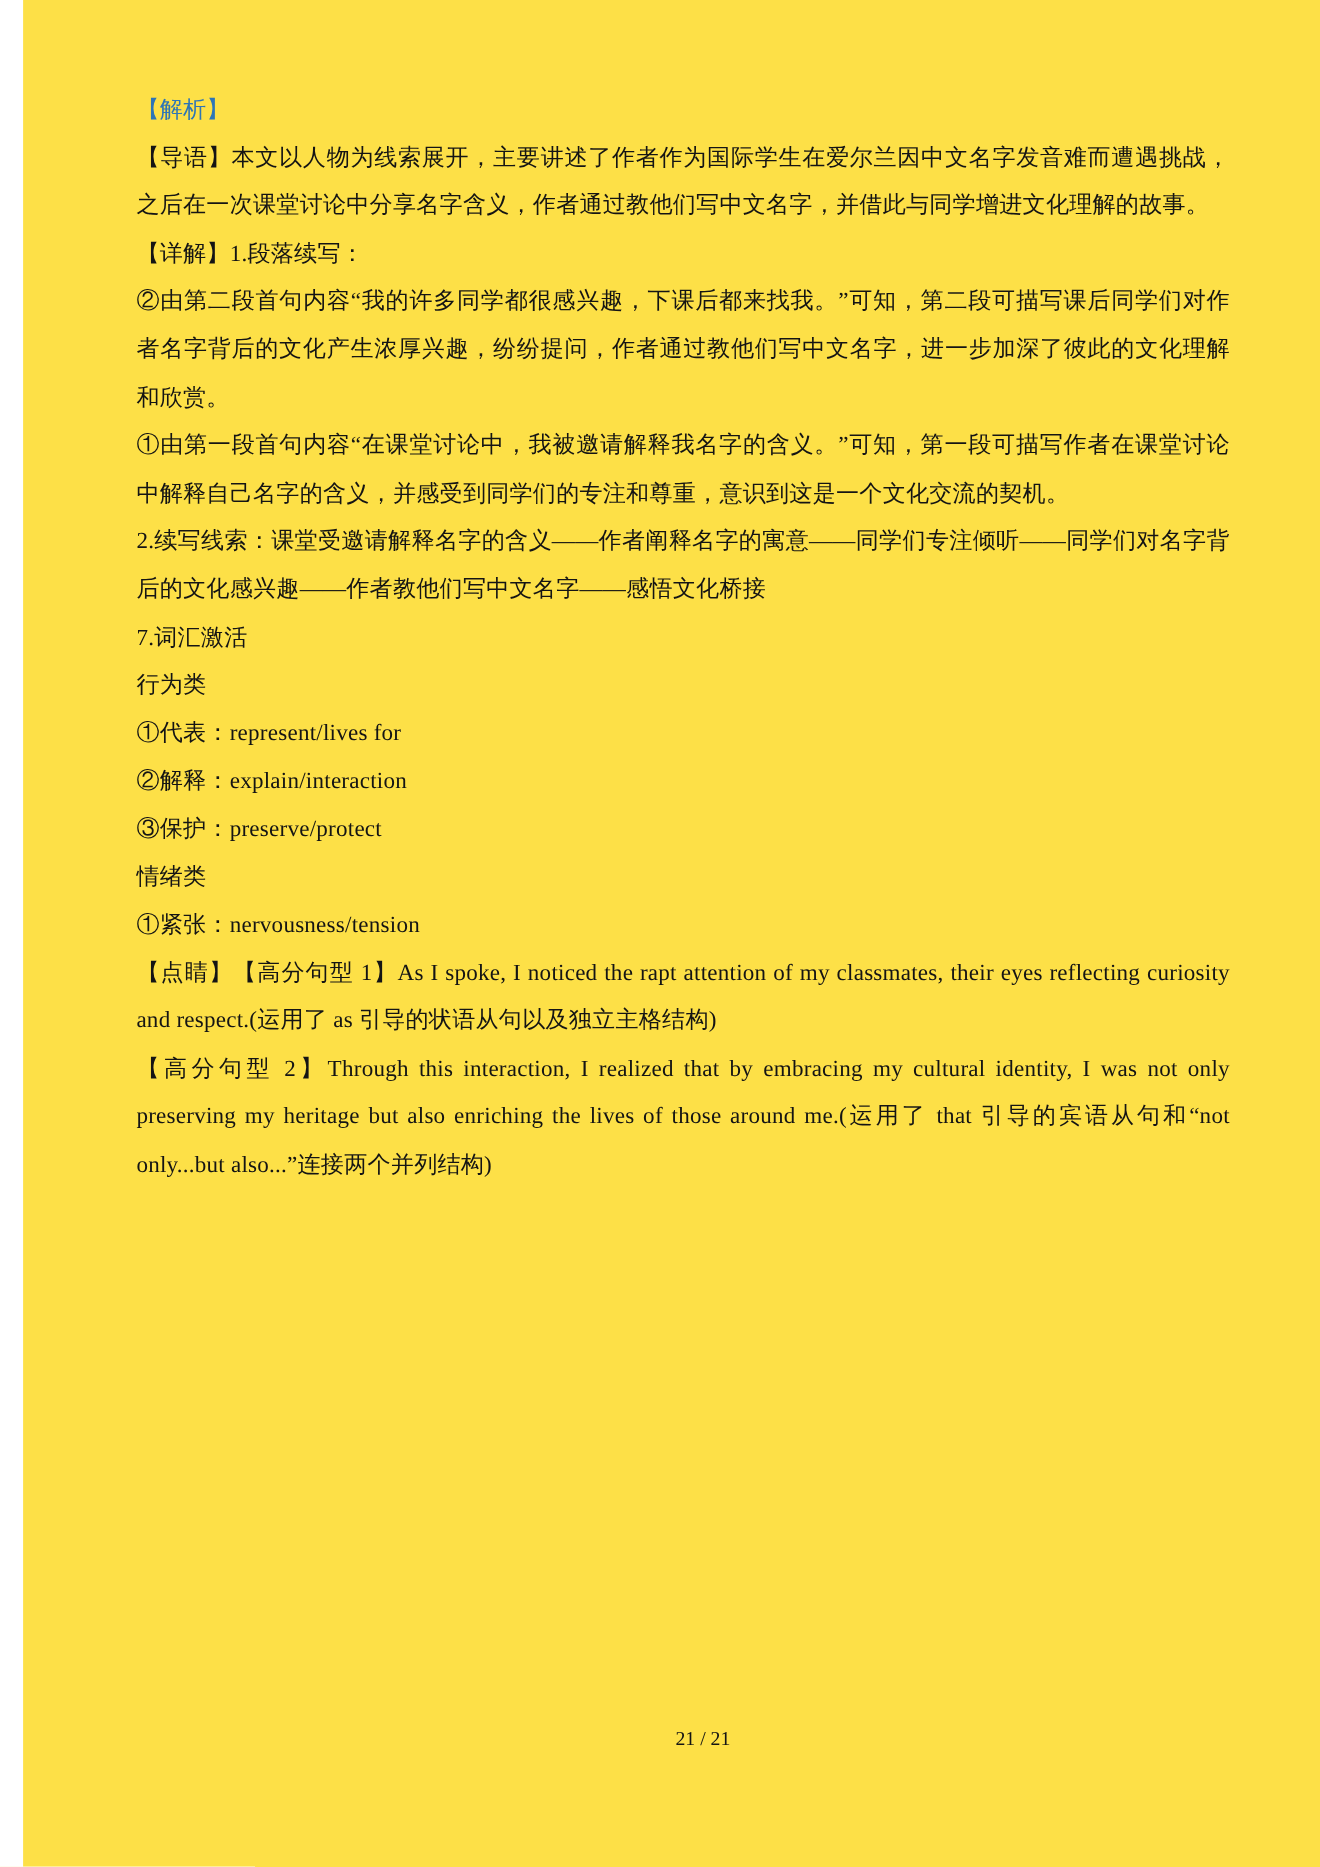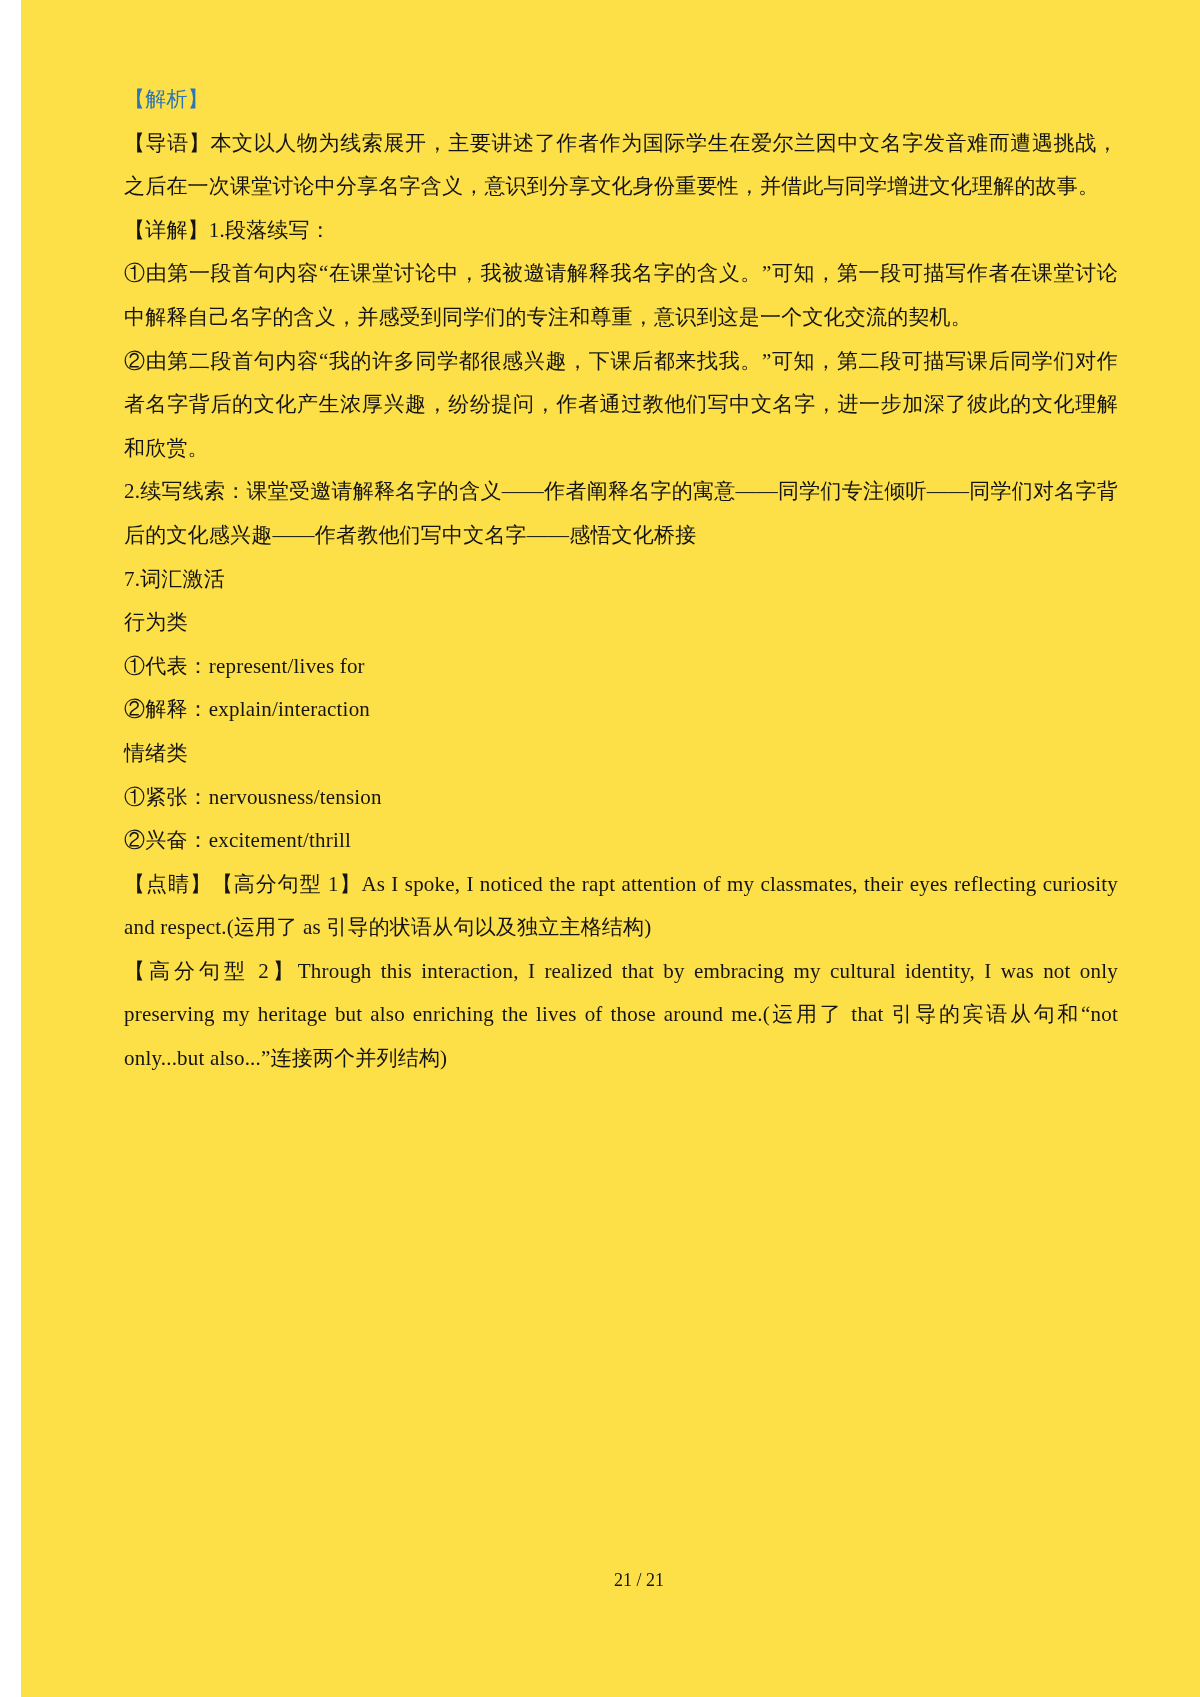"【导语】本文以人物为线索展开，主要讲述了作者作为国际学生在爱尔兰因中文名字发音难" p.para { text: 意识到分享文化身份重要性 -> 作者通过教他们写中文名字 }
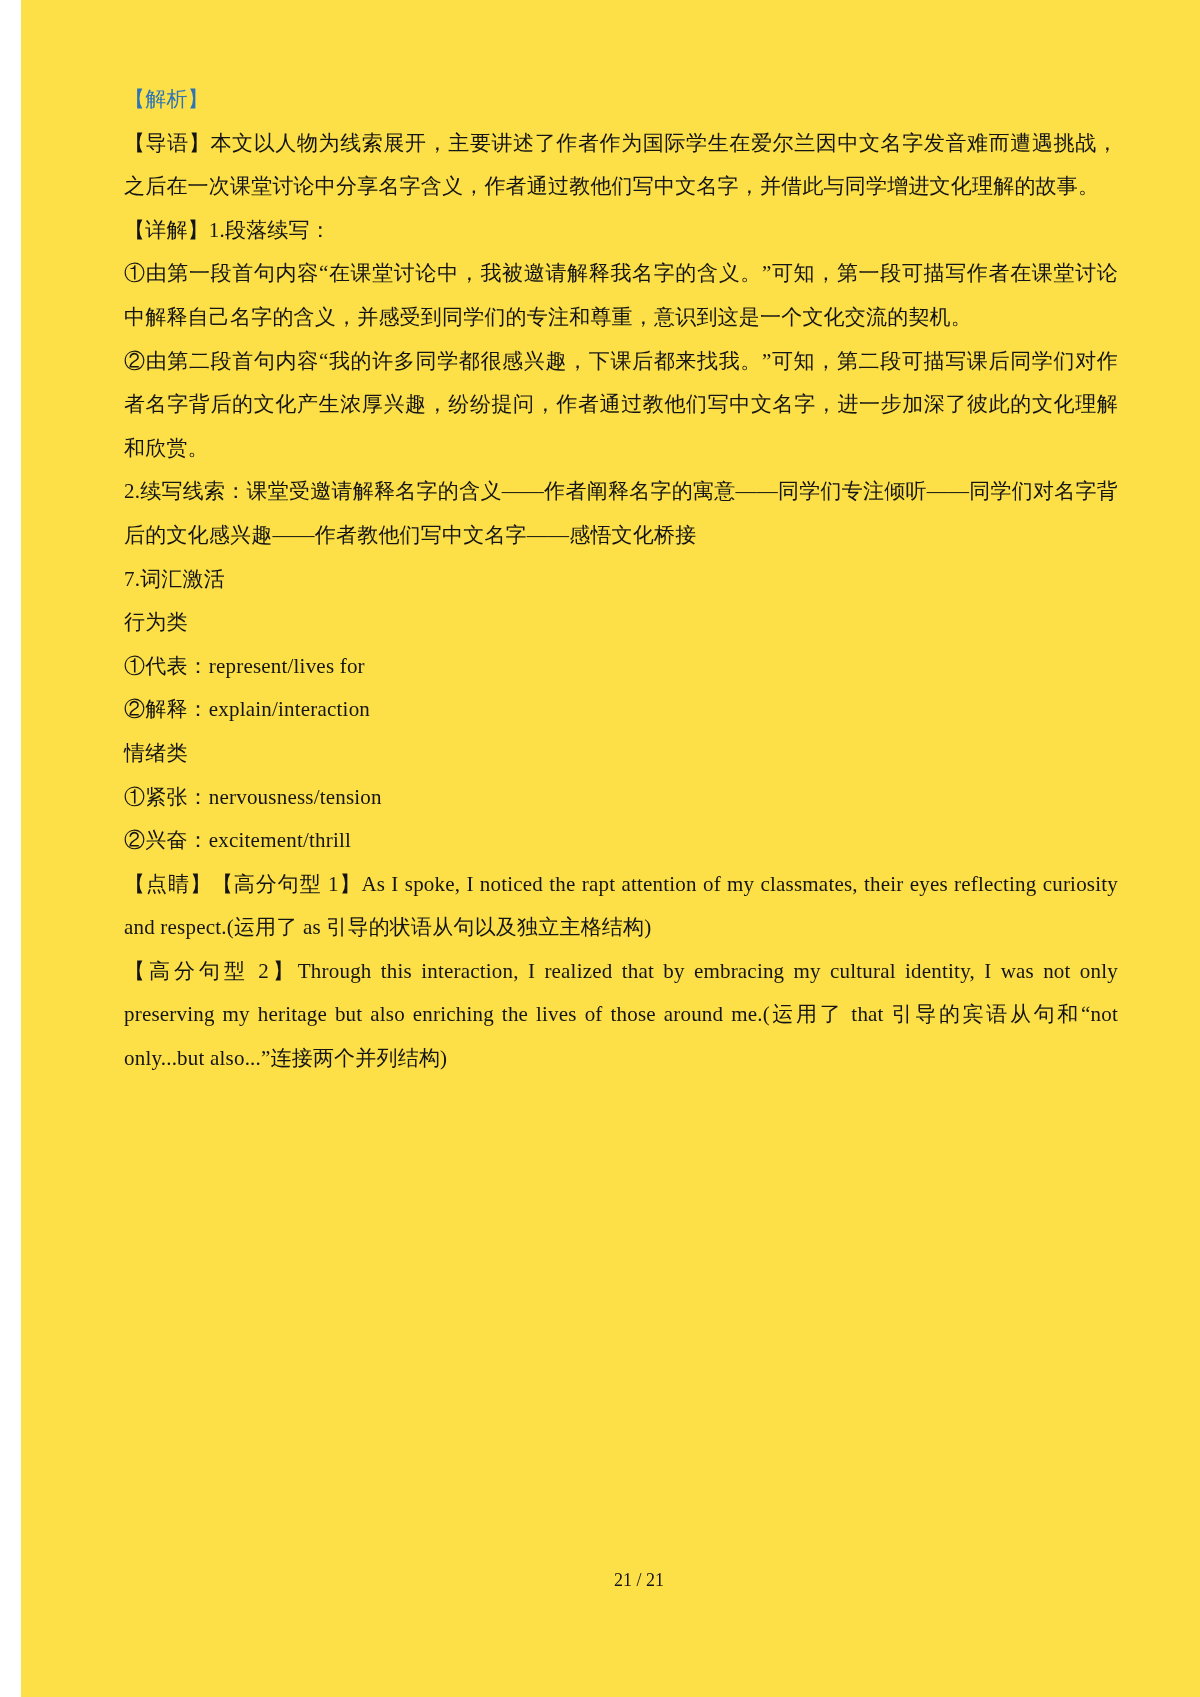"①由第一段首句内容“在课堂讨论中，我被邀请解释我名字的含义。”可知，第一段可描写" p.para { order: before "②由第二段首句内容“我的许多同学都很感兴趣，下课后都来找我。”可知，第二段可描写" -> after "②由第二段首句内容“我的许多同学都很感兴趣，下课后都来找我。”可知，第二段可描写" }
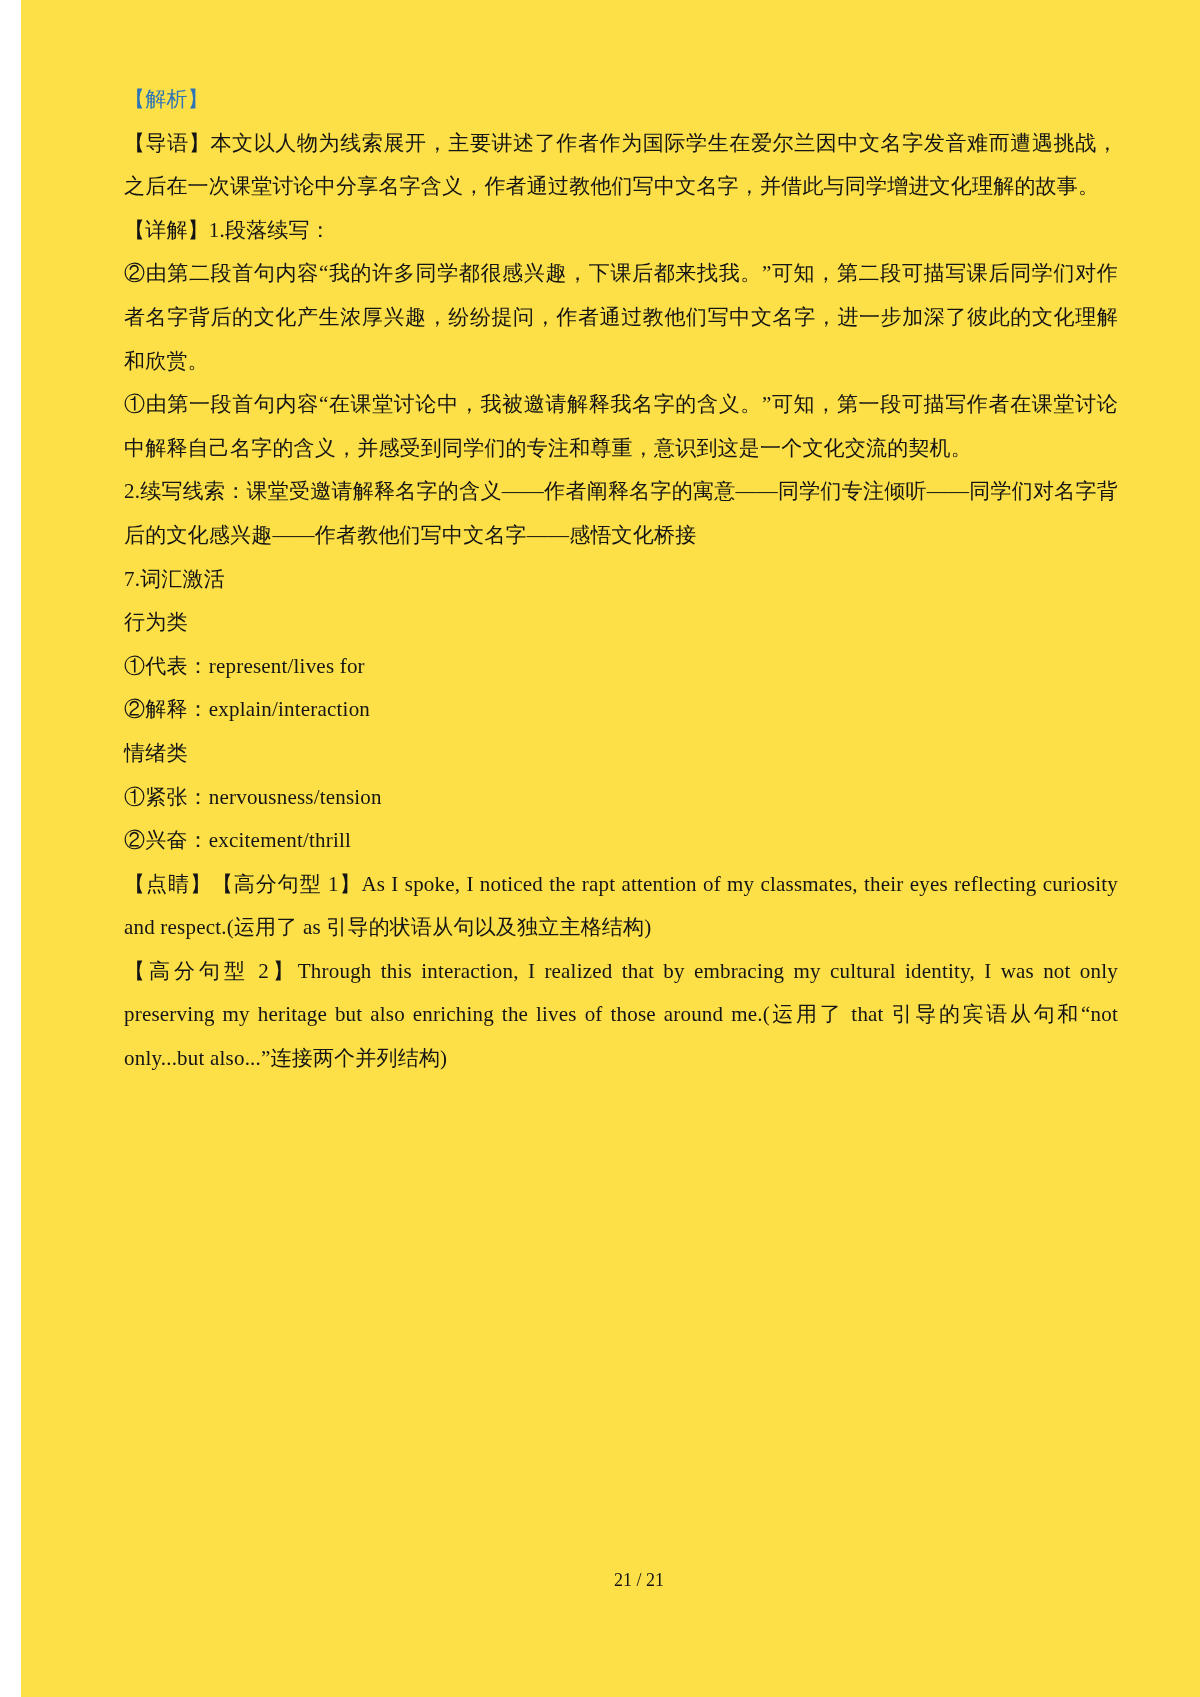"③保护：preserve/protect" p.para { html: none -> <p>③保护：preserve/protect</p> }
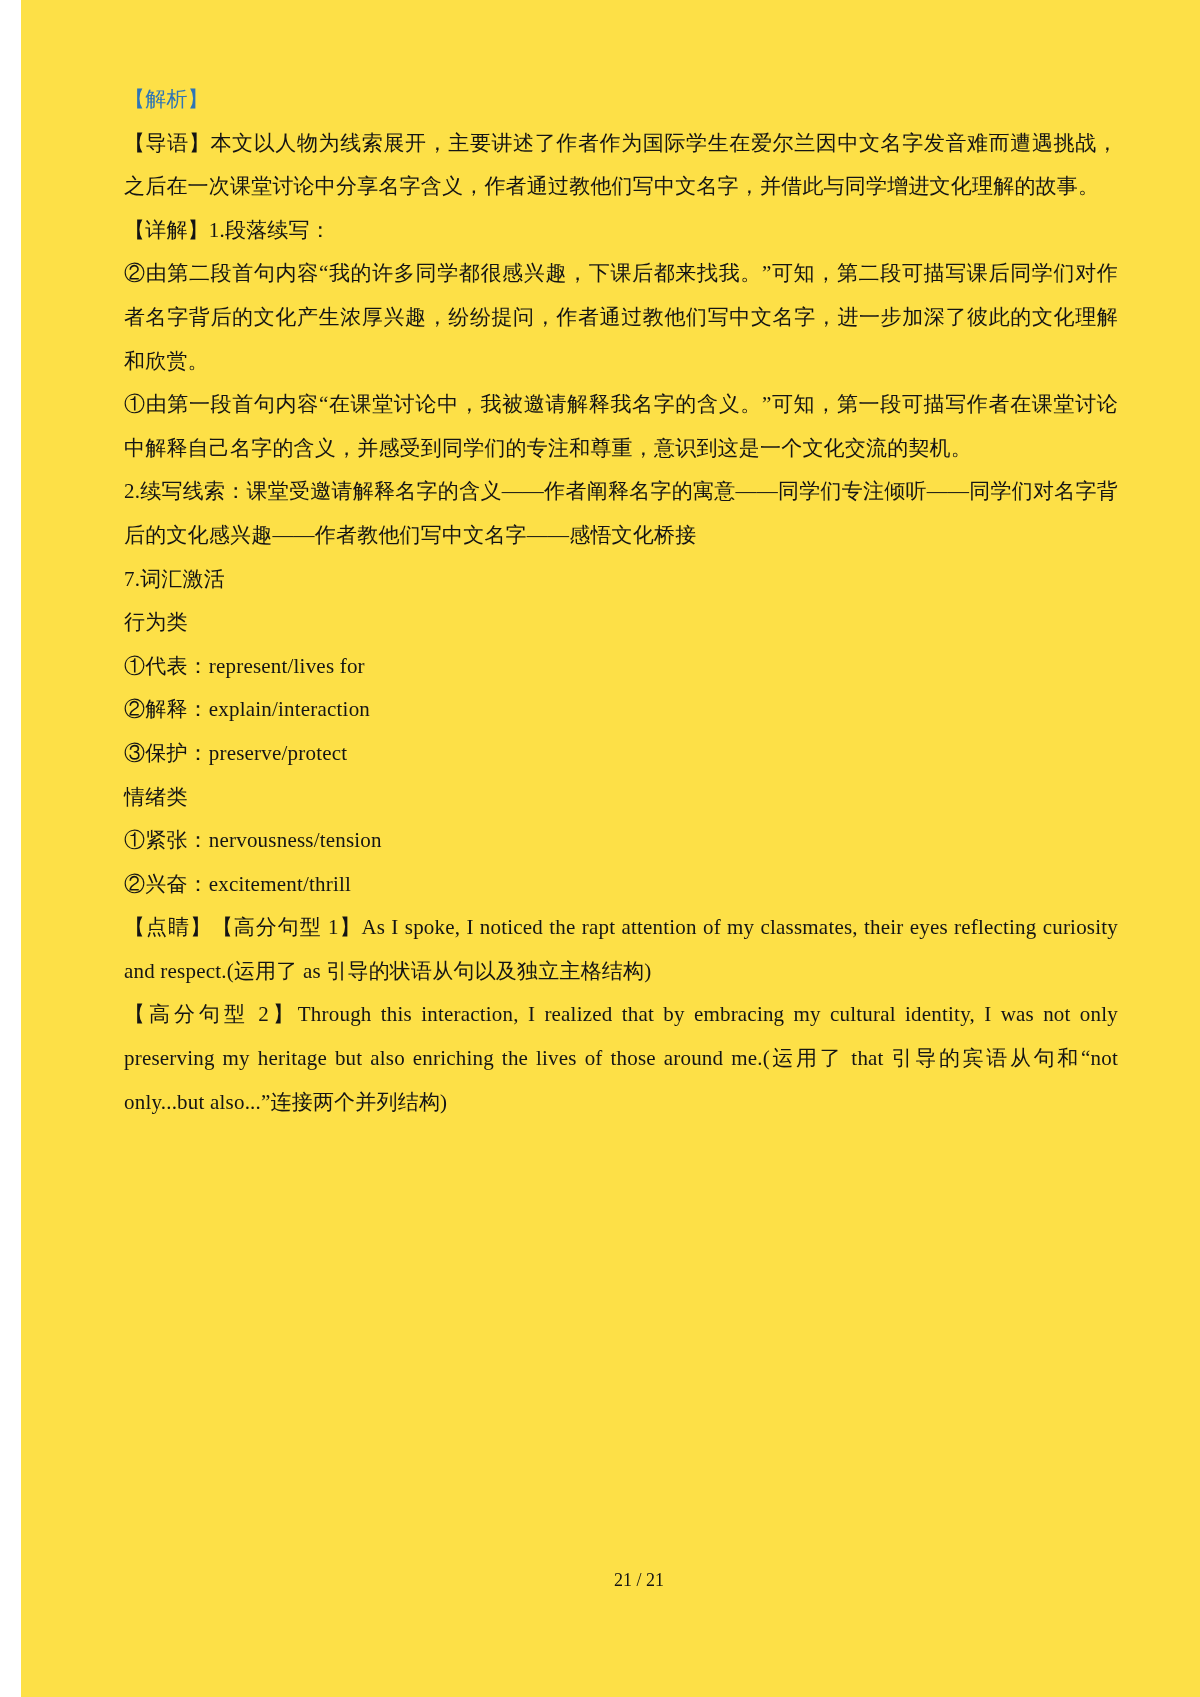"②兴奋：excitement/thrill" p.para { html: <p>②兴奋：excitement/thrill</p> -> none }
